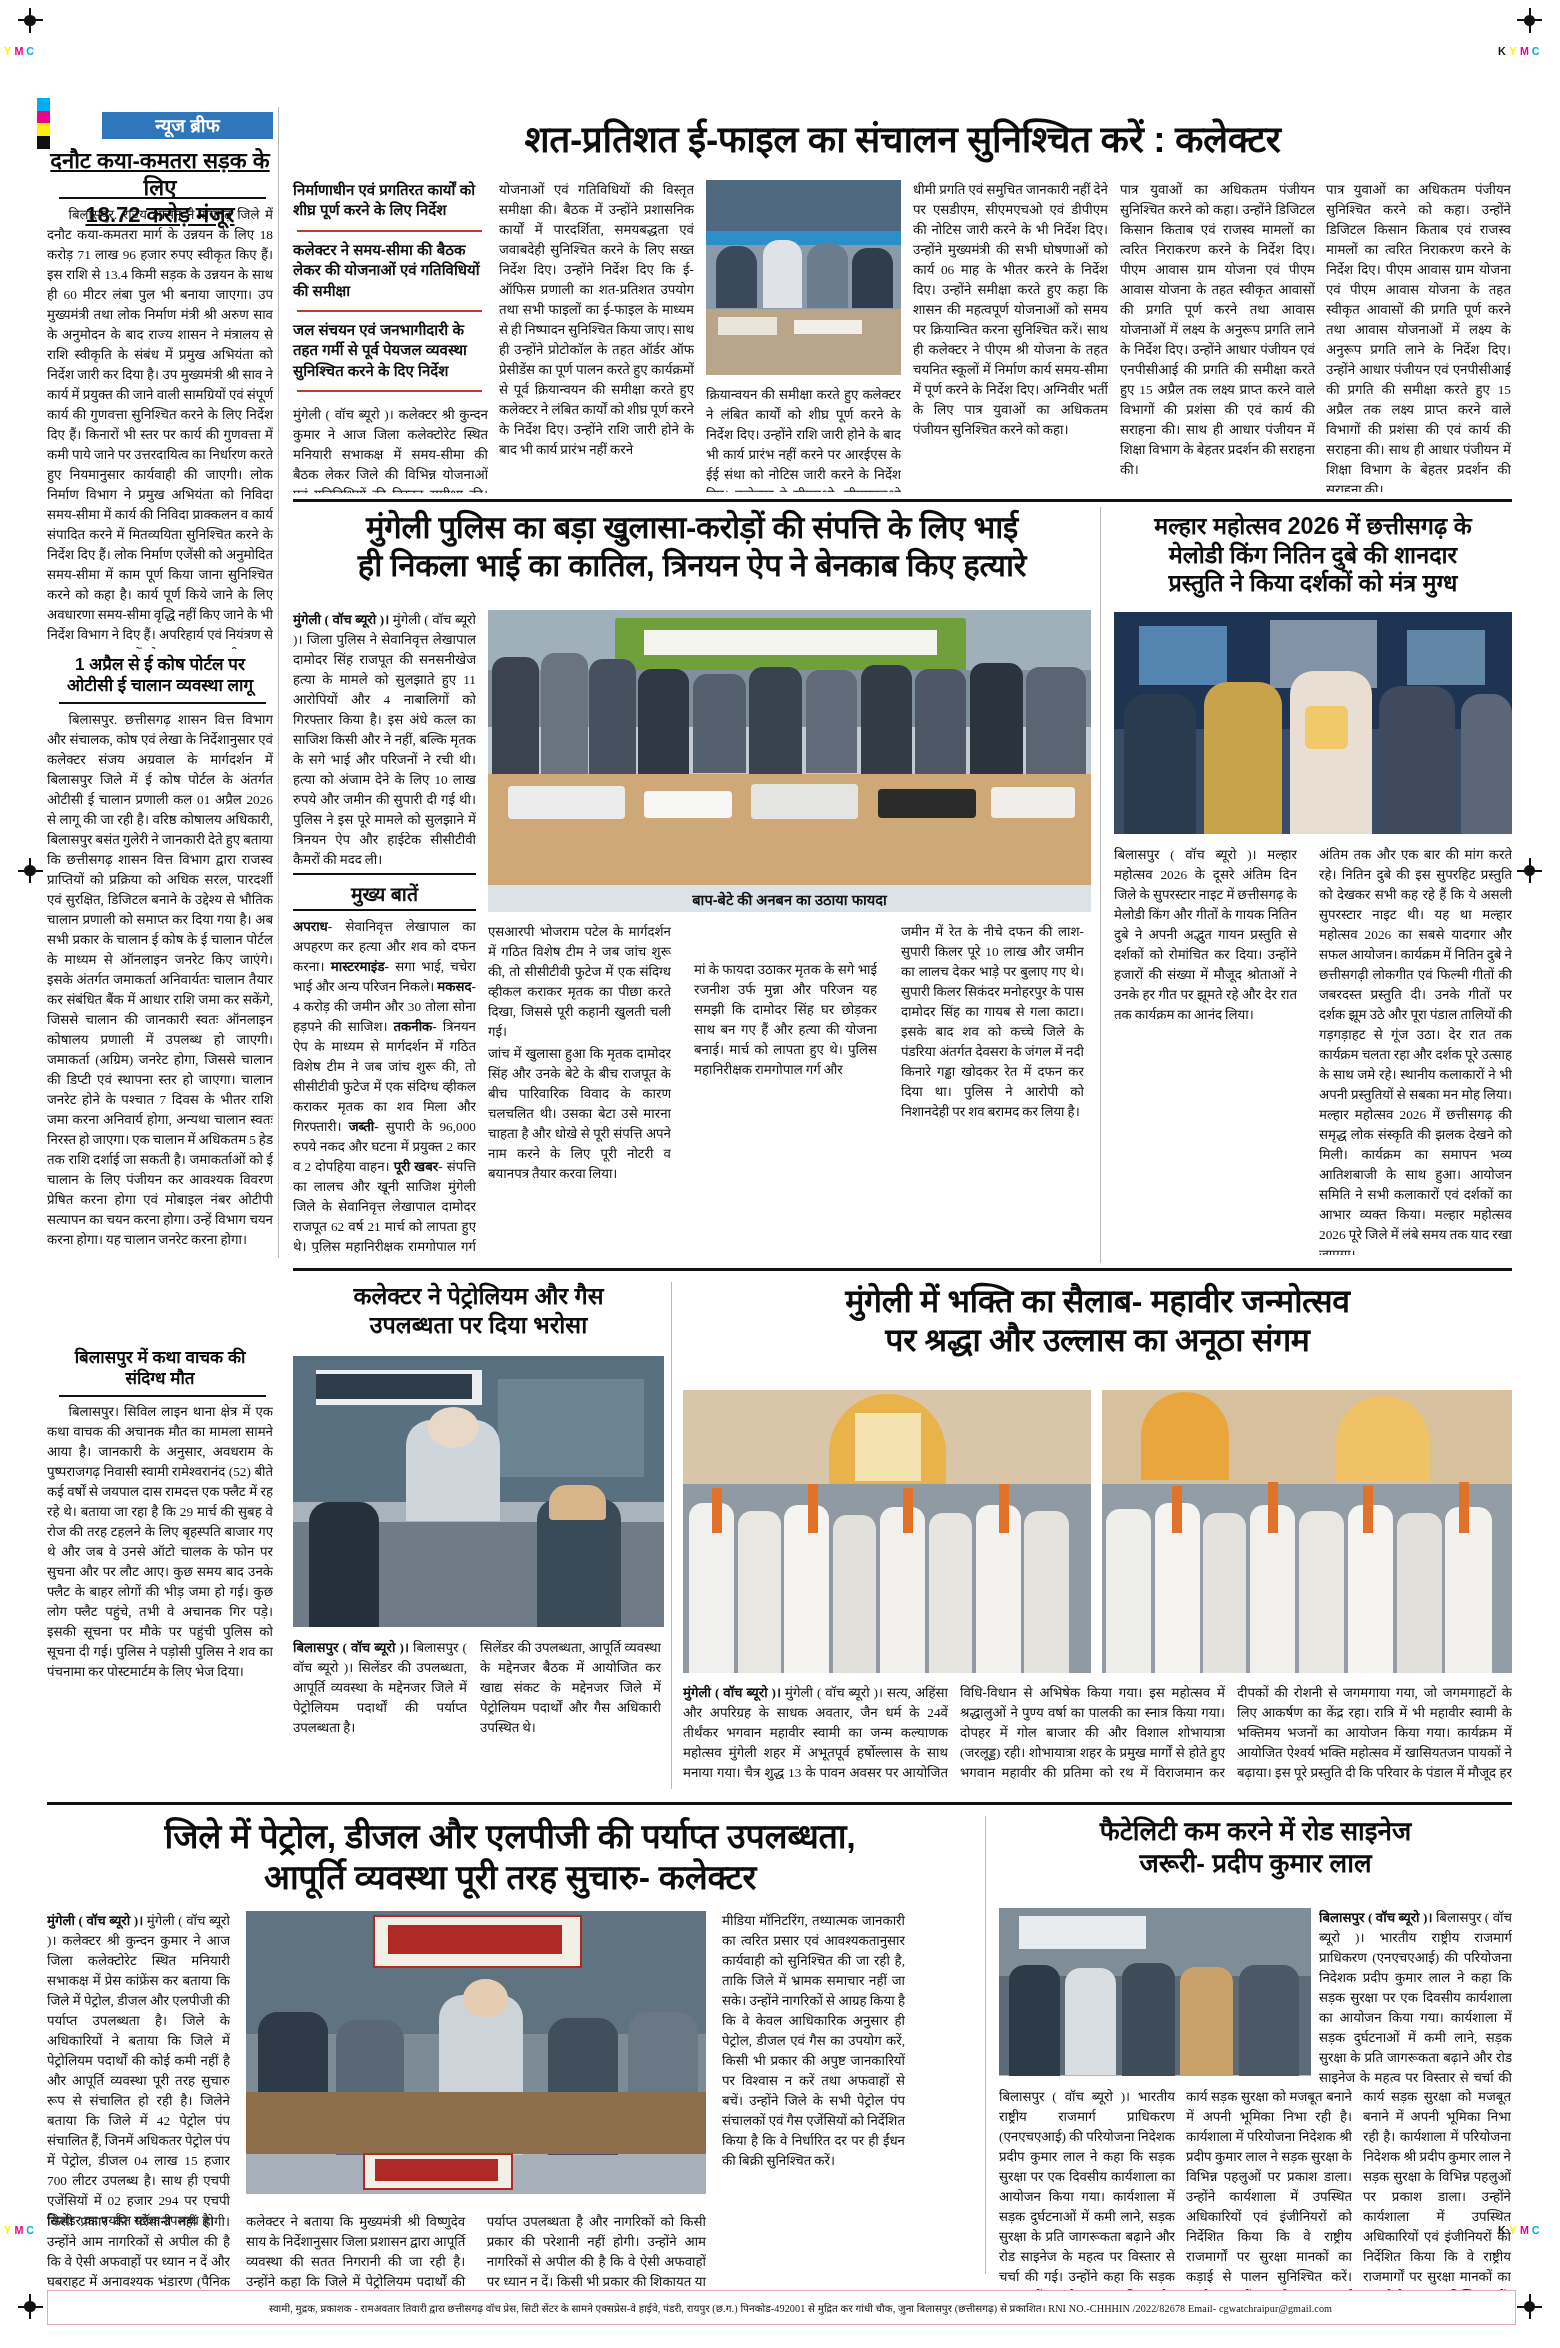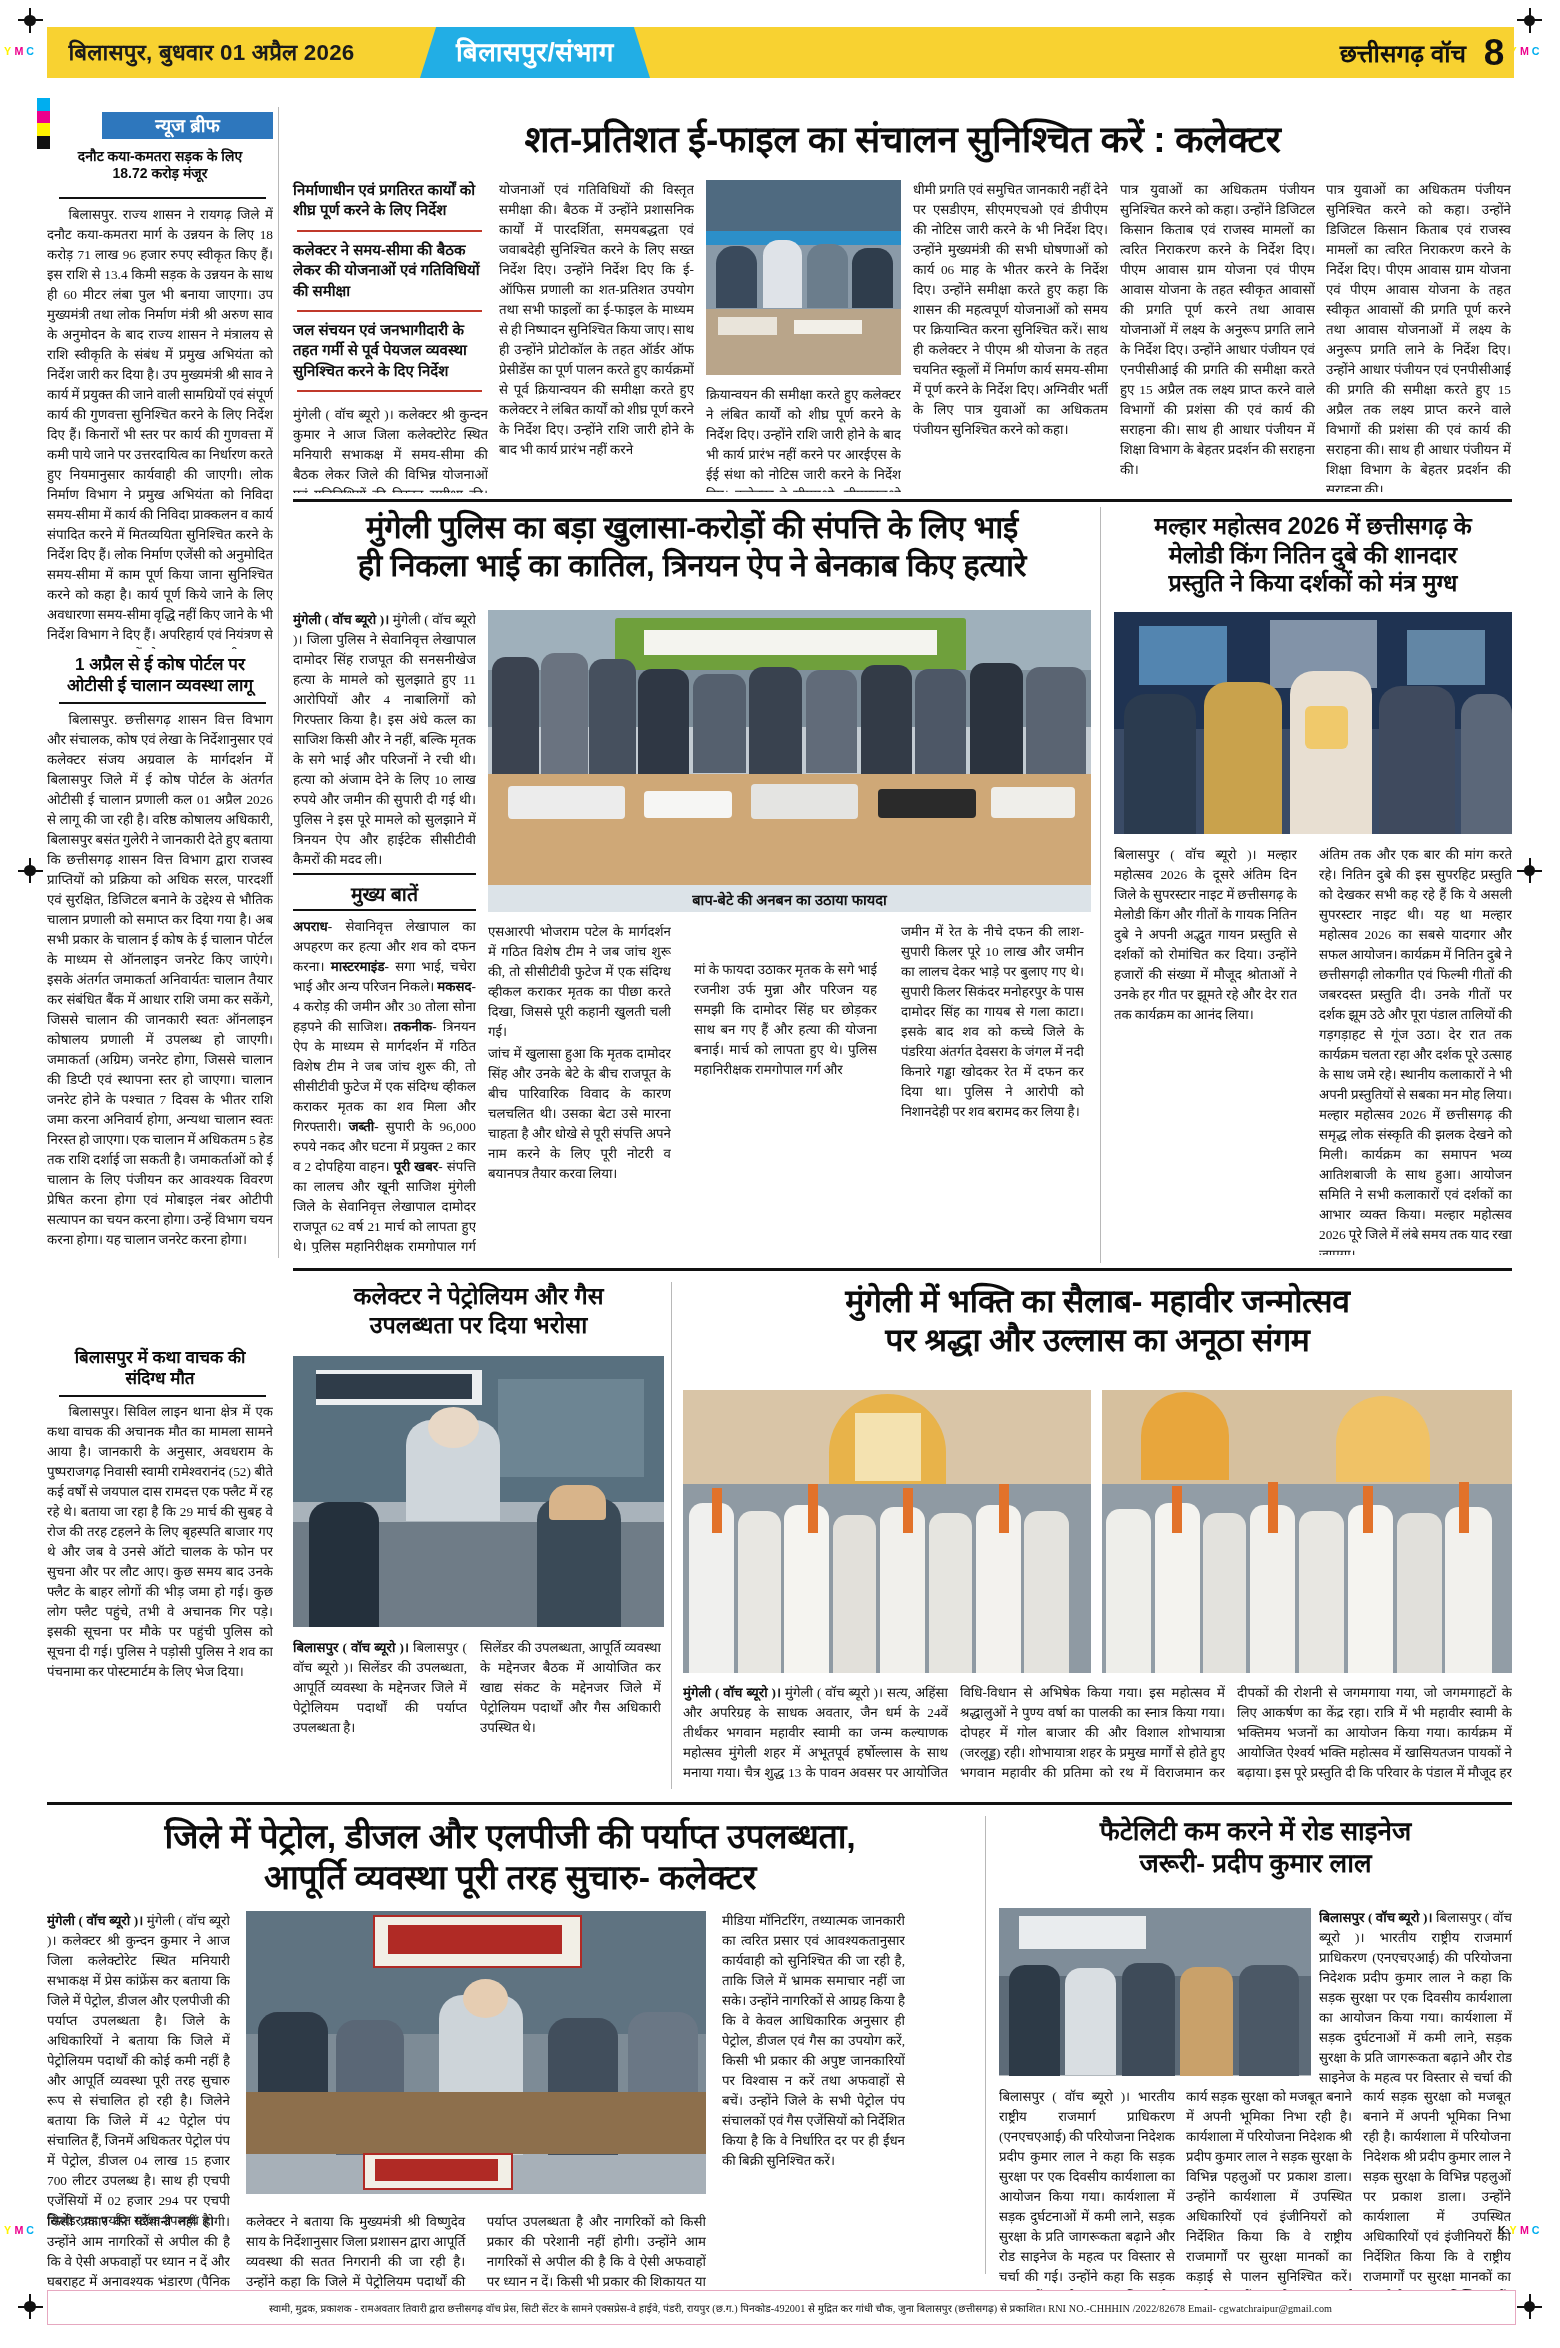"बिलासपुर, बुधवार 01 अप्रैल 2026" div.masthead { html: <div> <div></div> <div>बिलासपुर, बुधवार 01 अप्रैल 2026</div> <div> <span>बिलासपुर/संभाग</span> </div> <div> <div>छत्तीसगढ़ वॉच</div> <div>8</div> </div> </div> -> none }
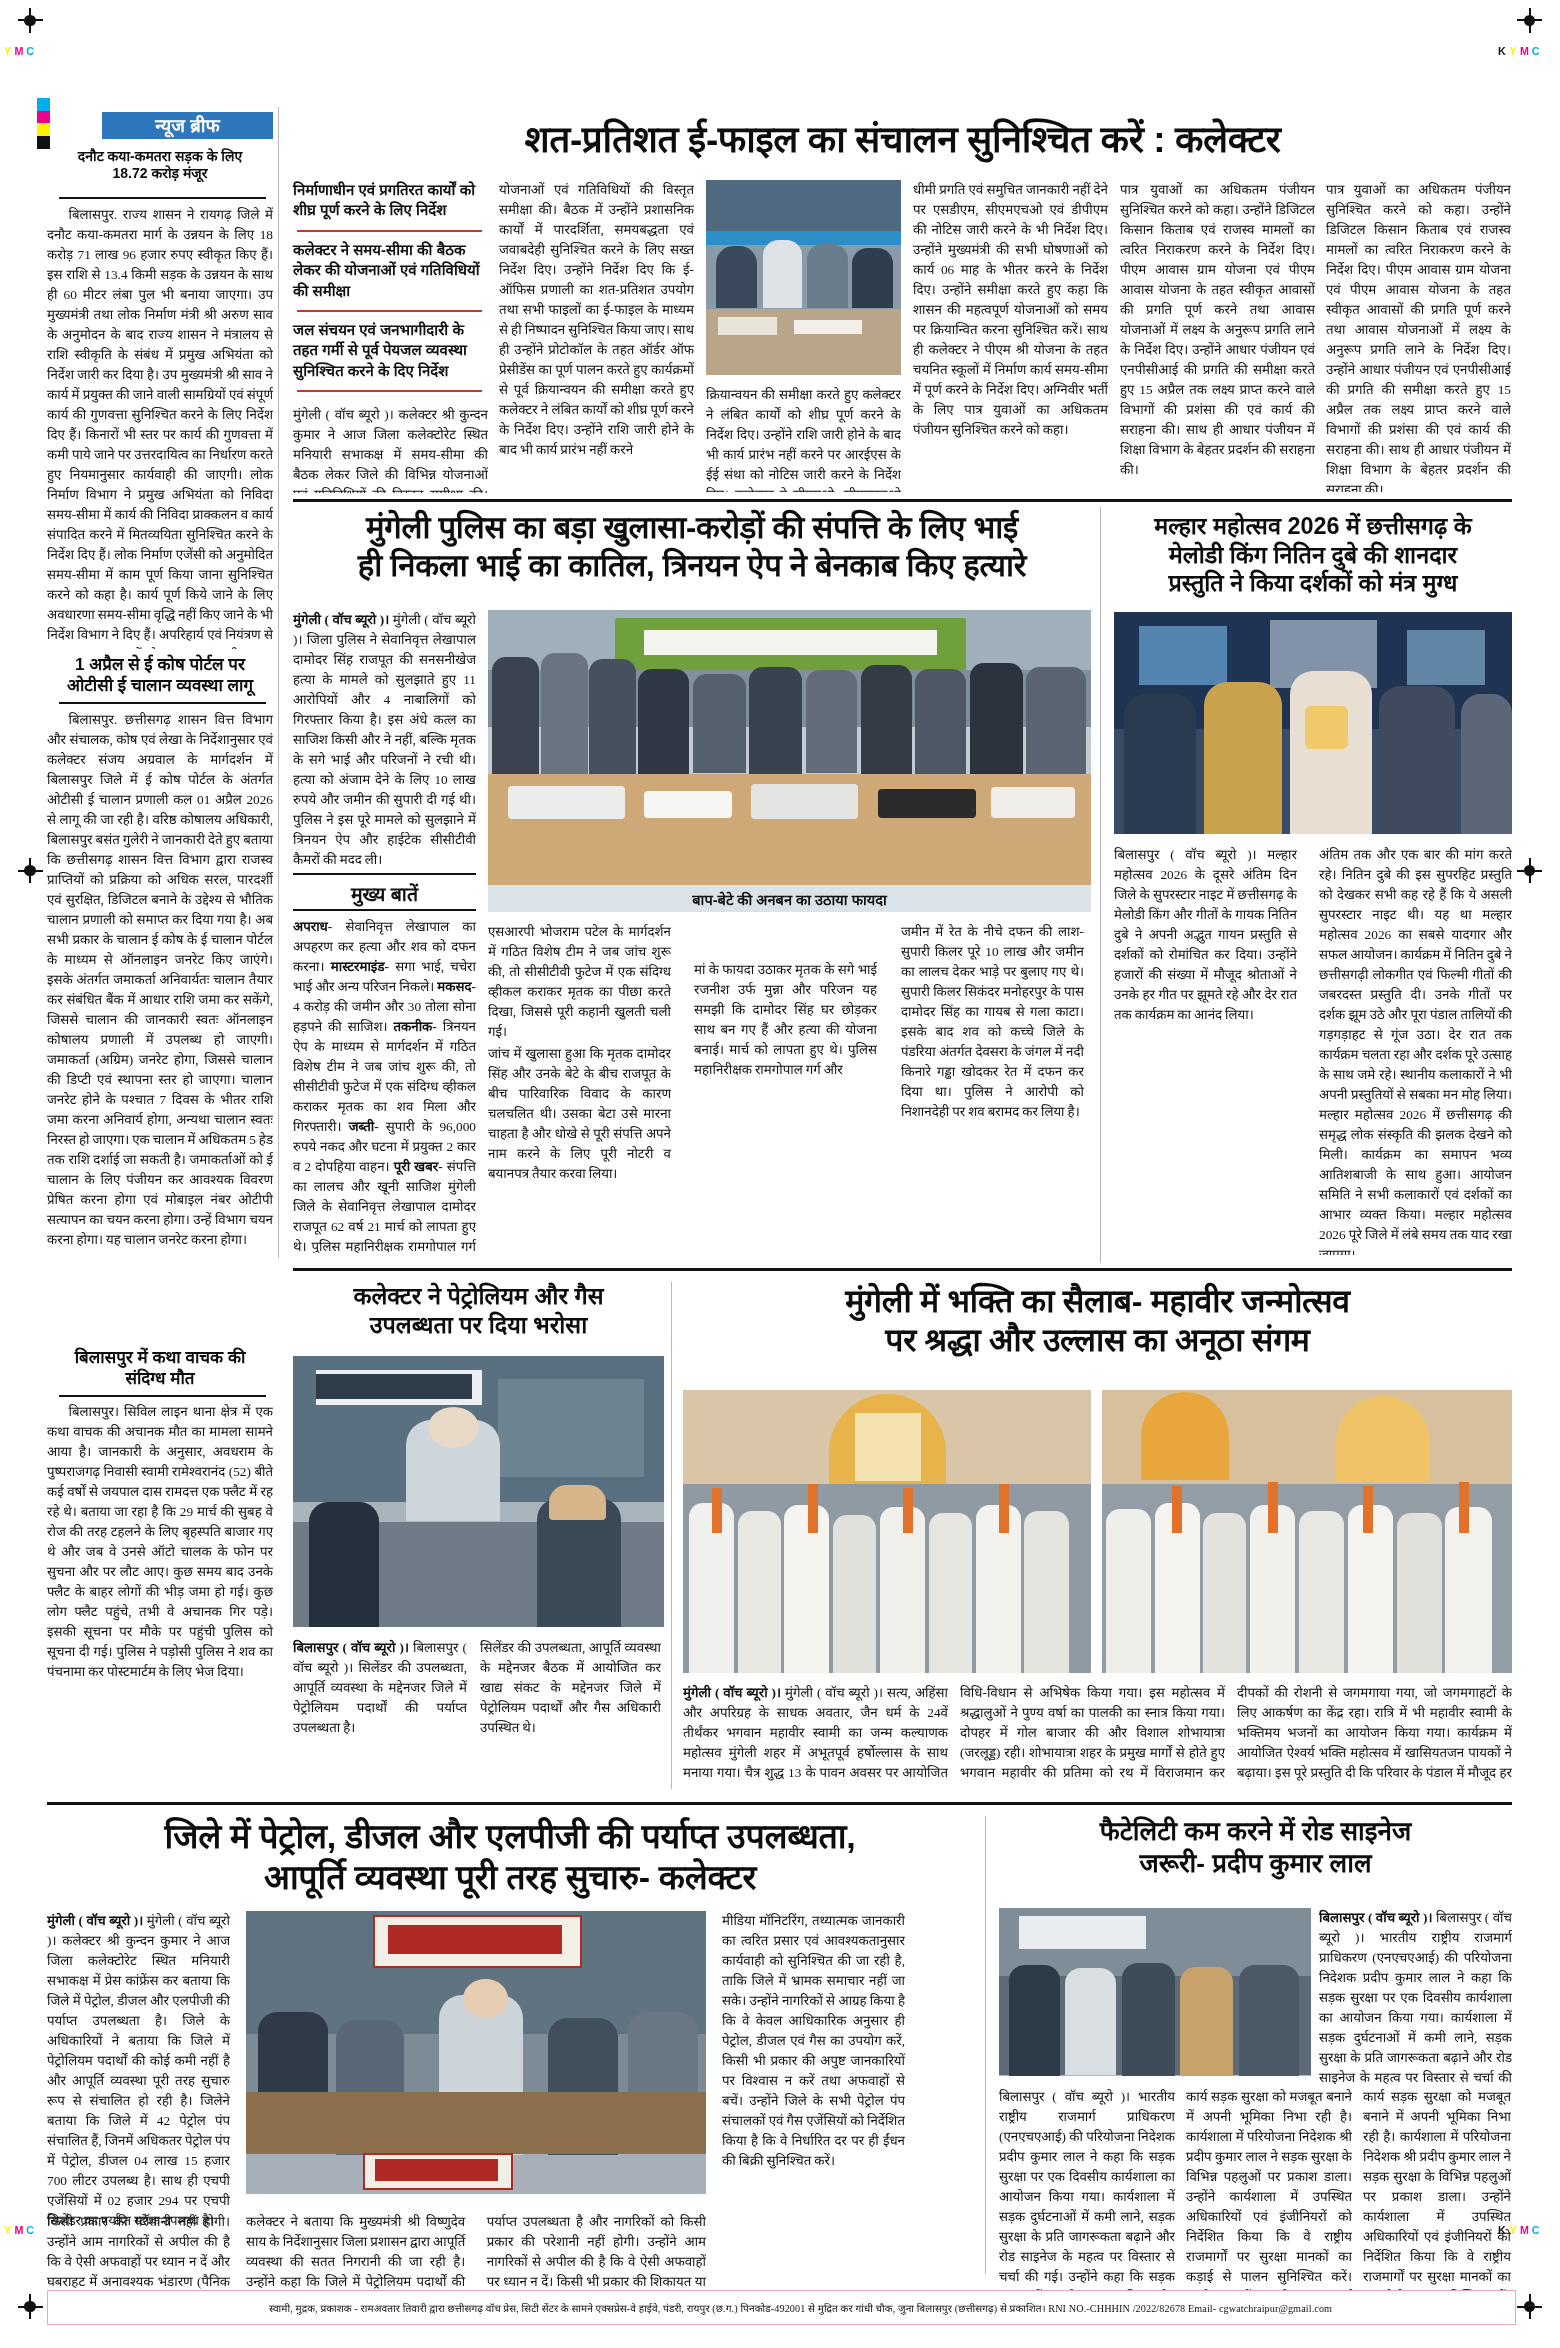"दनौट कया-कमतरा सड़क के लिए" div.hl { font-size: 14px -> 22px; text-decoration: none -> underline }
